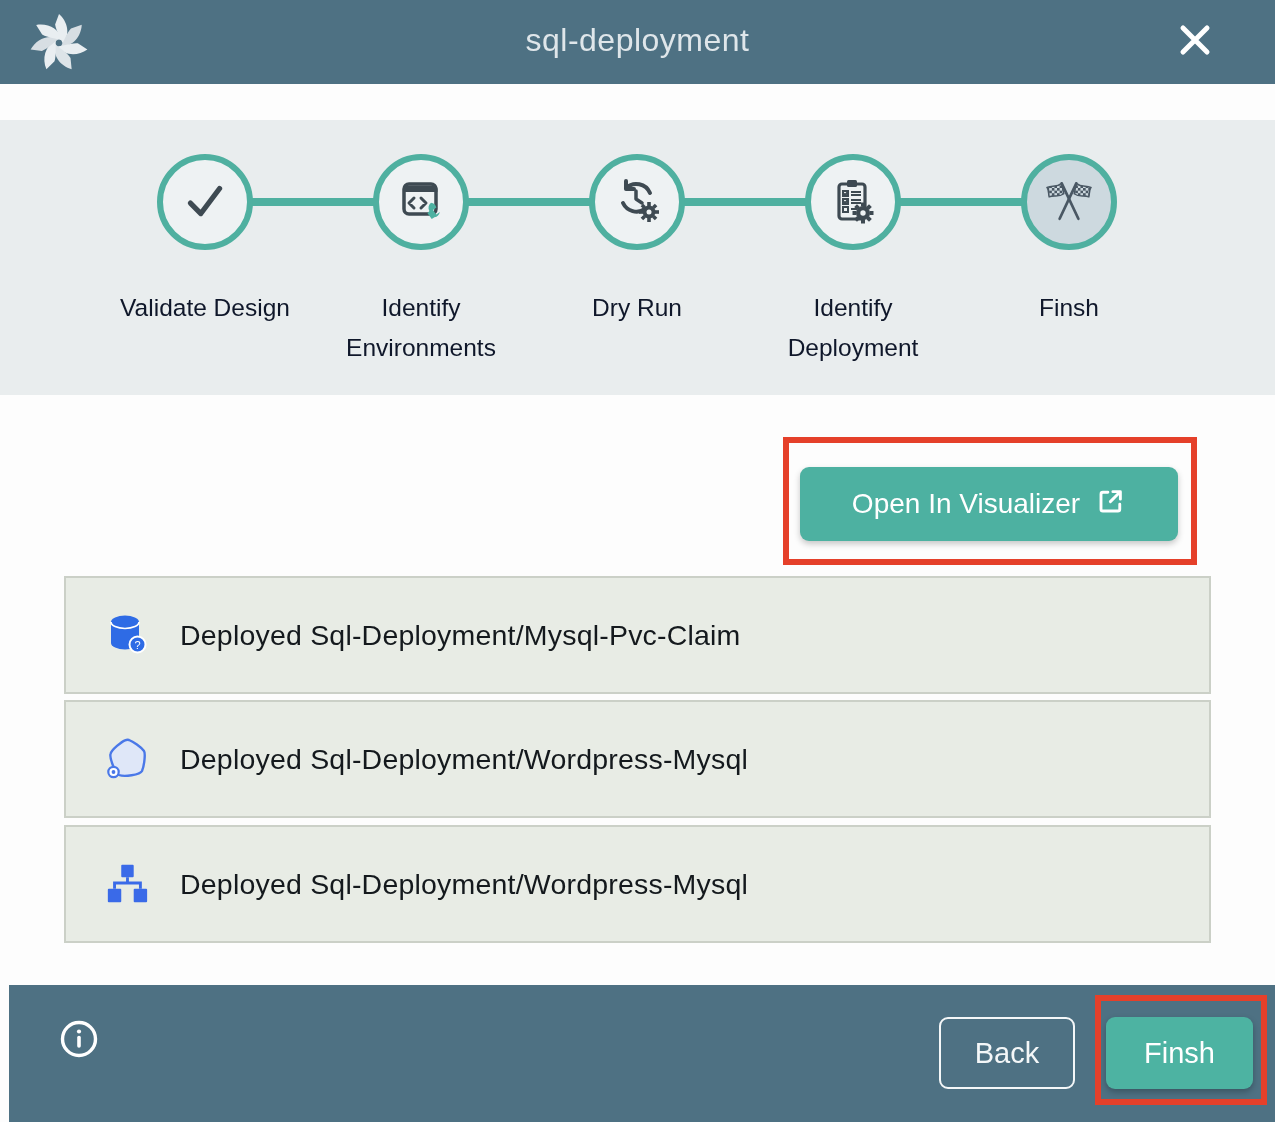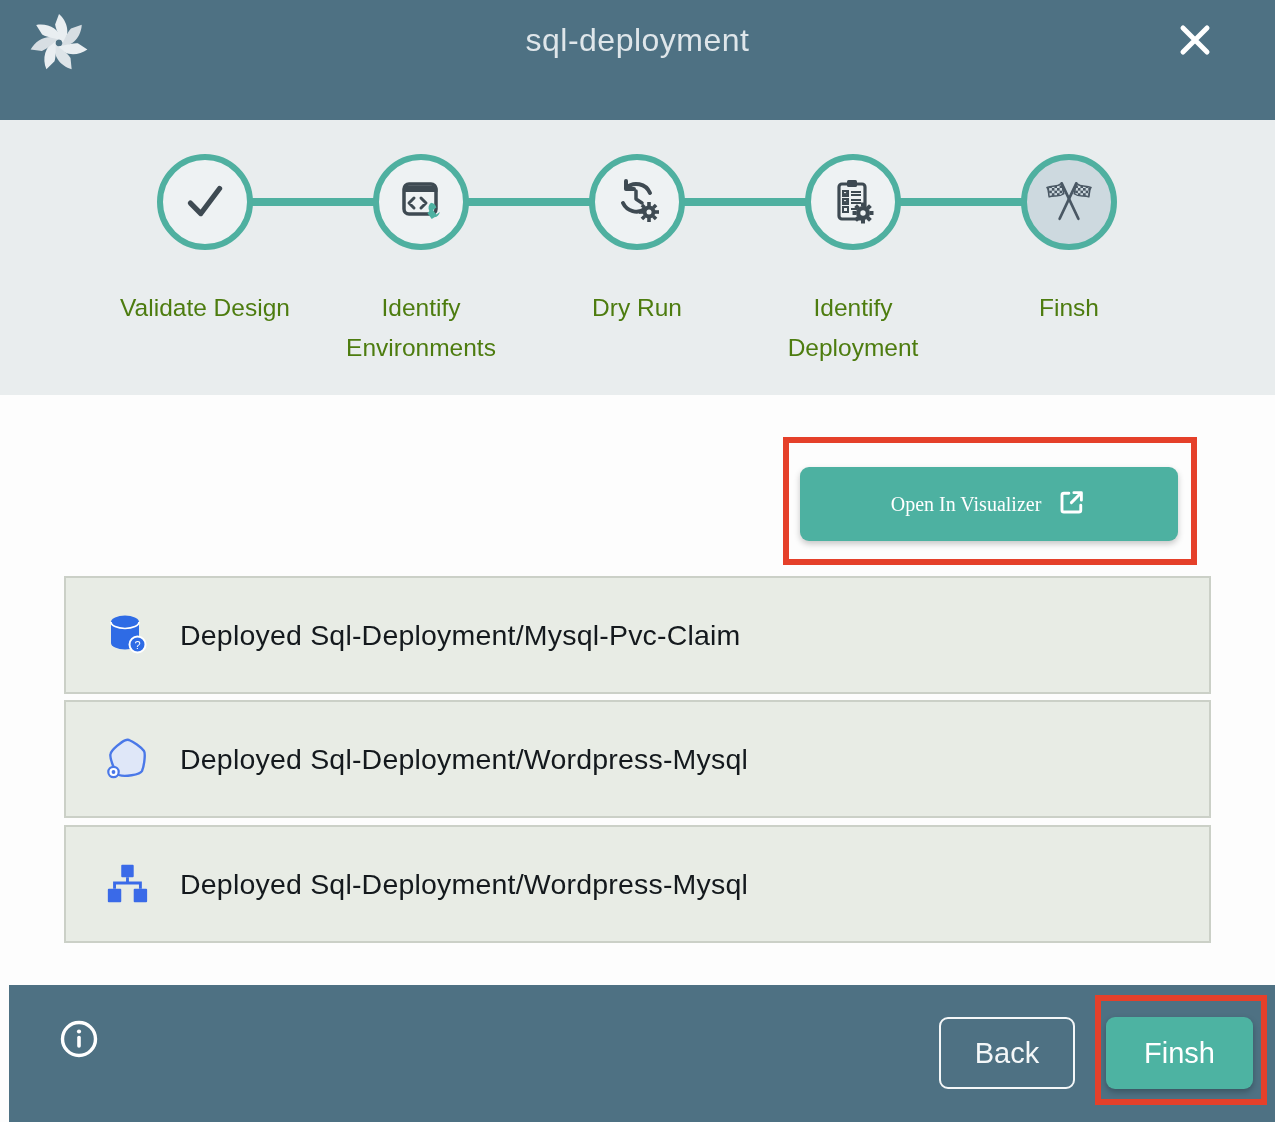"sql-deployment" .header { height: 120px -> 84px }
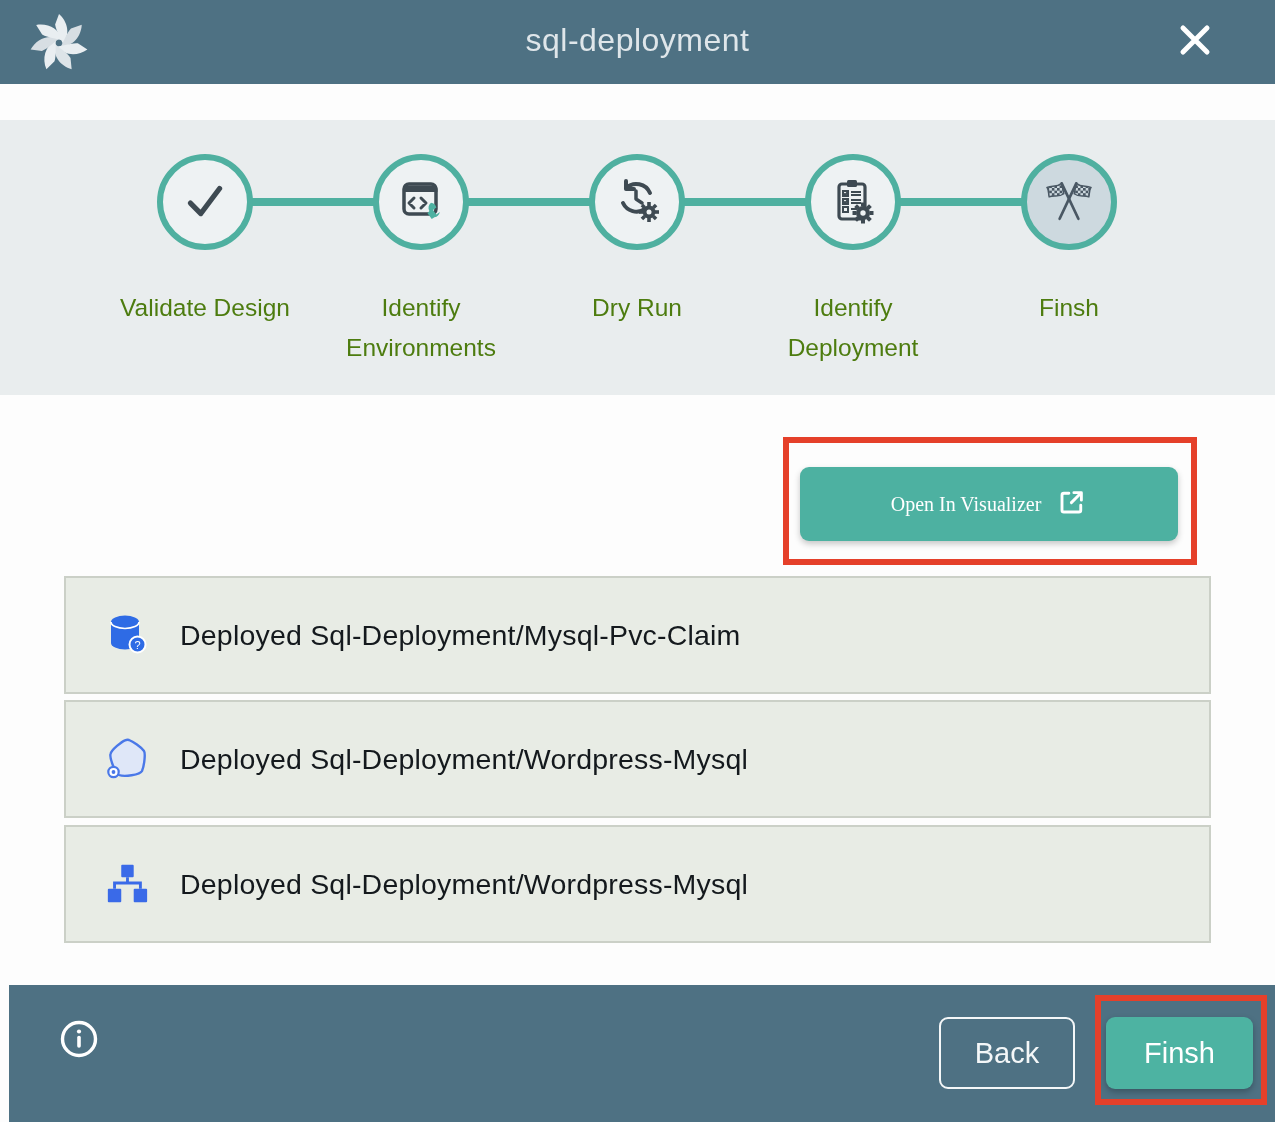"Validate Design" .step-label { color: #4d7c0f -> #0f172a }
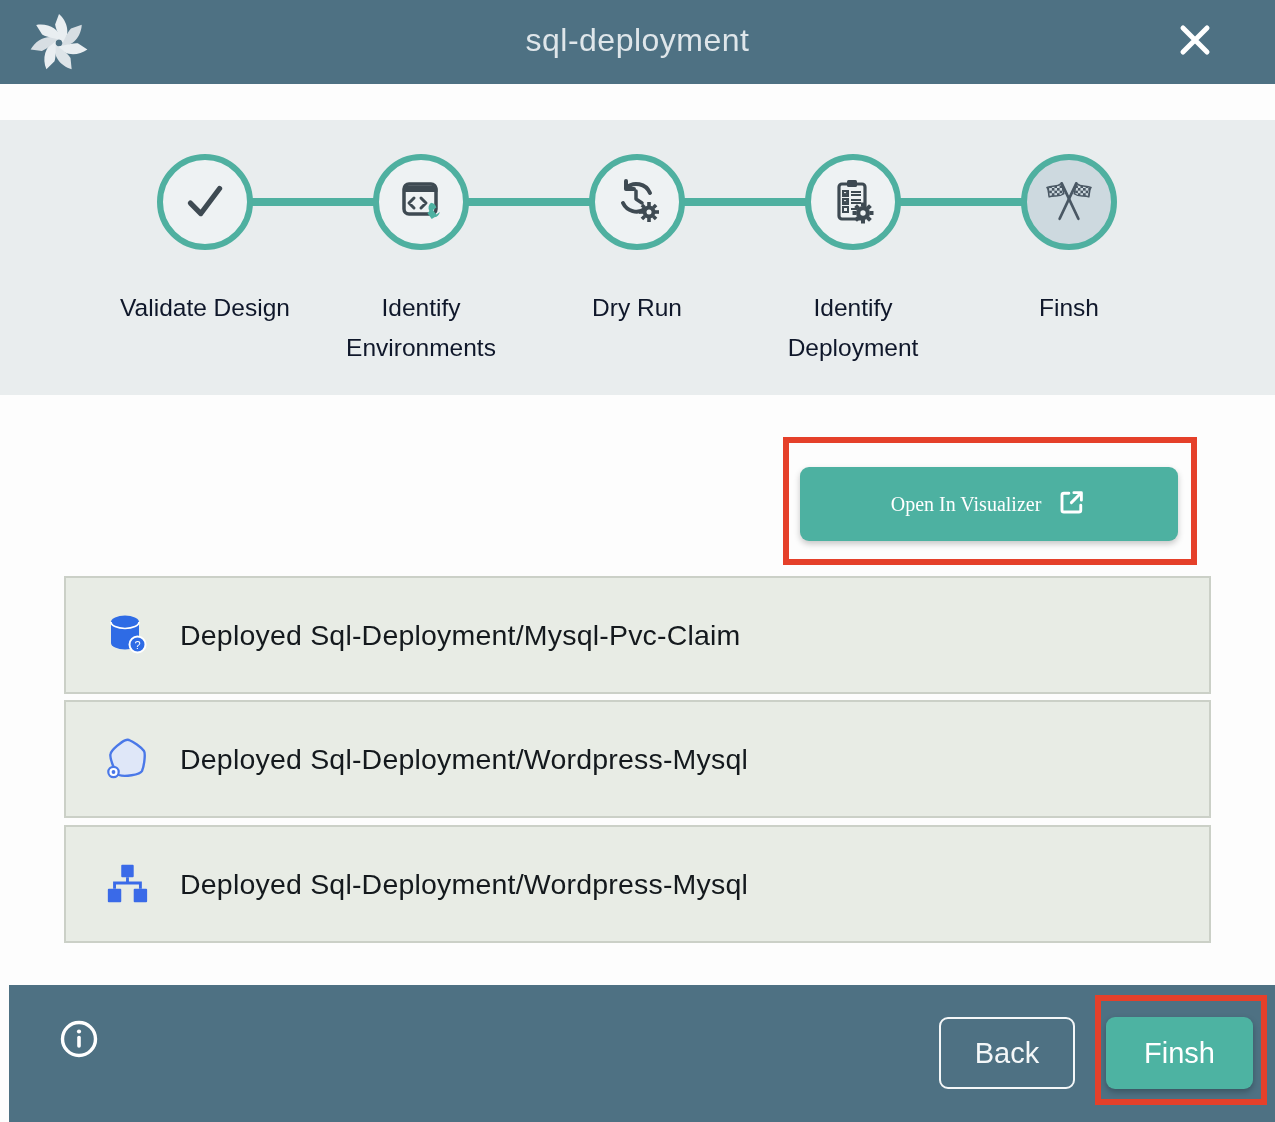"Open In Visualizer" .visualizer-btn { font-family: Liberation Serif, serif -> Liberation Sans, sans-serif; font-size: 20px -> 28px }
